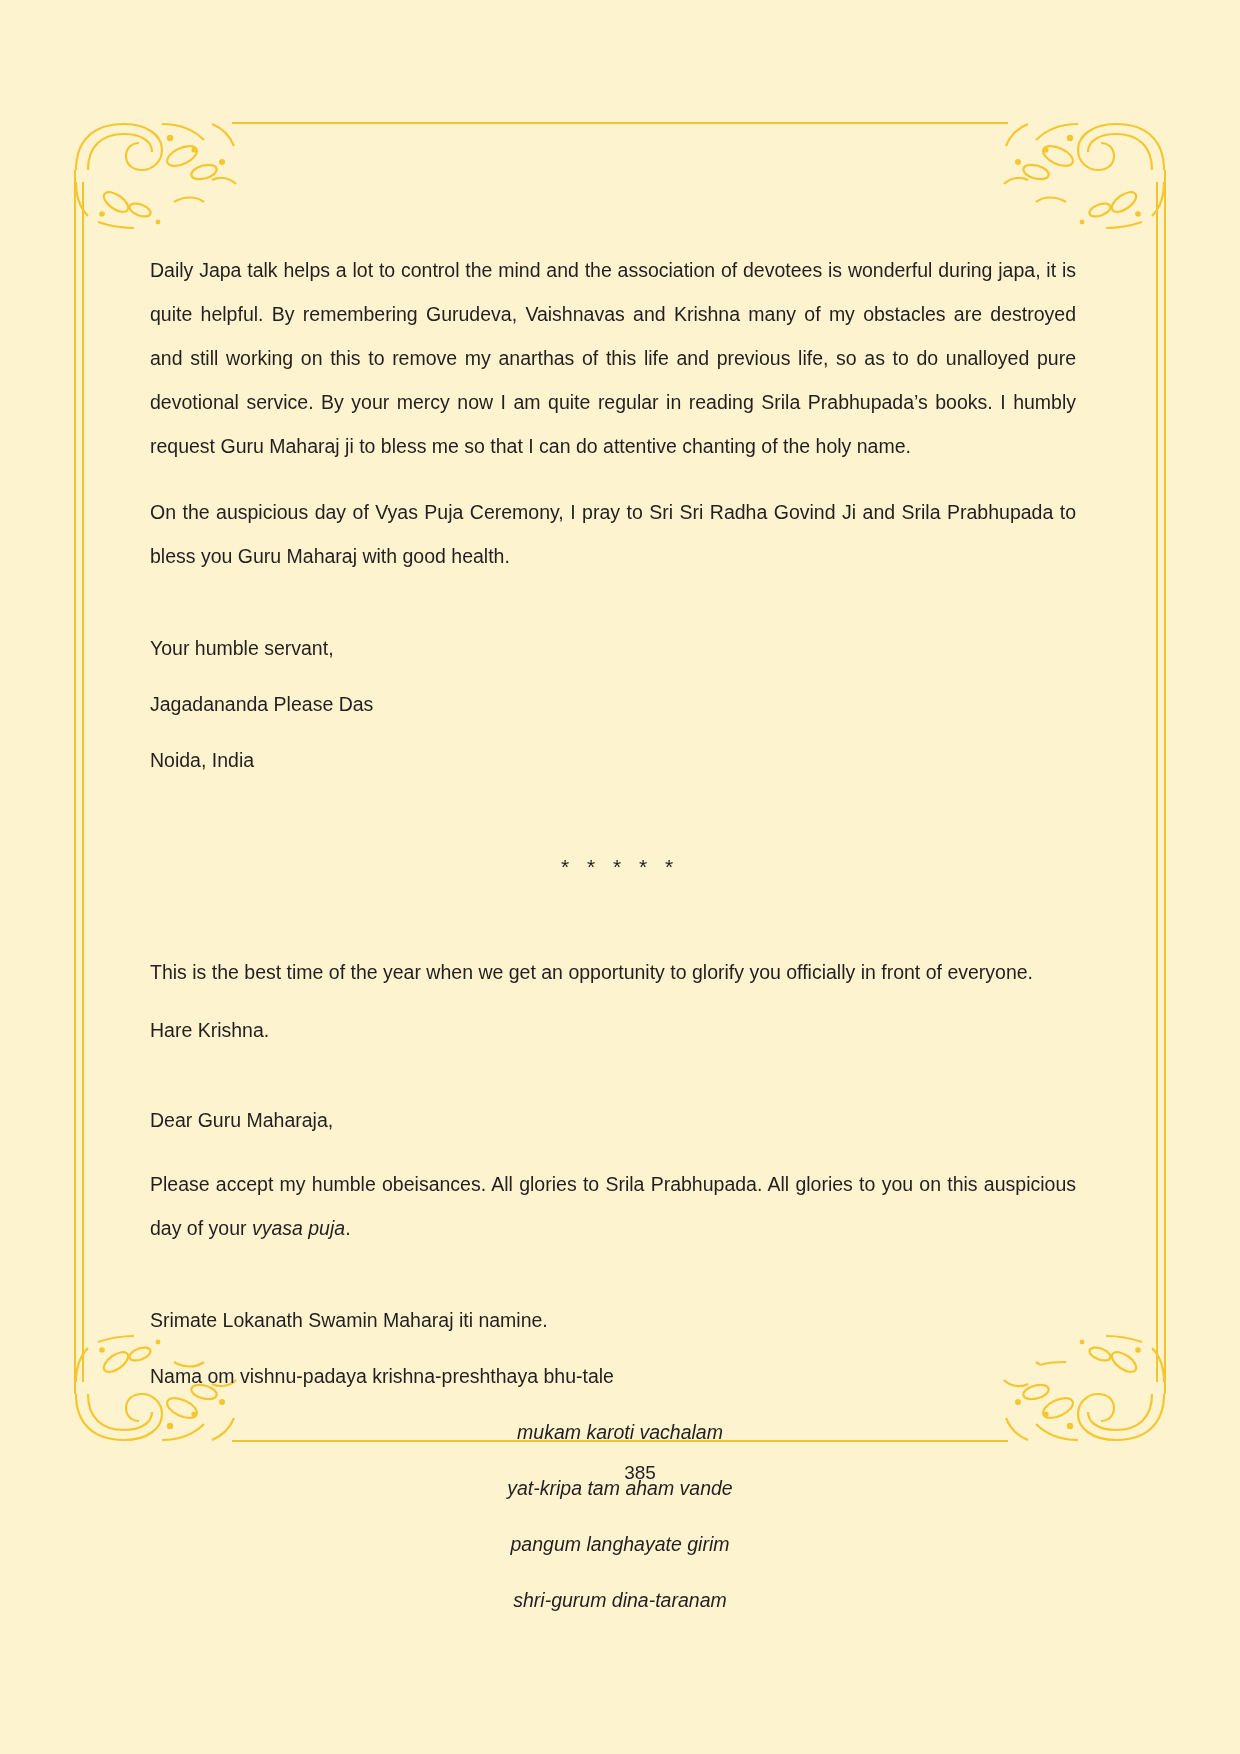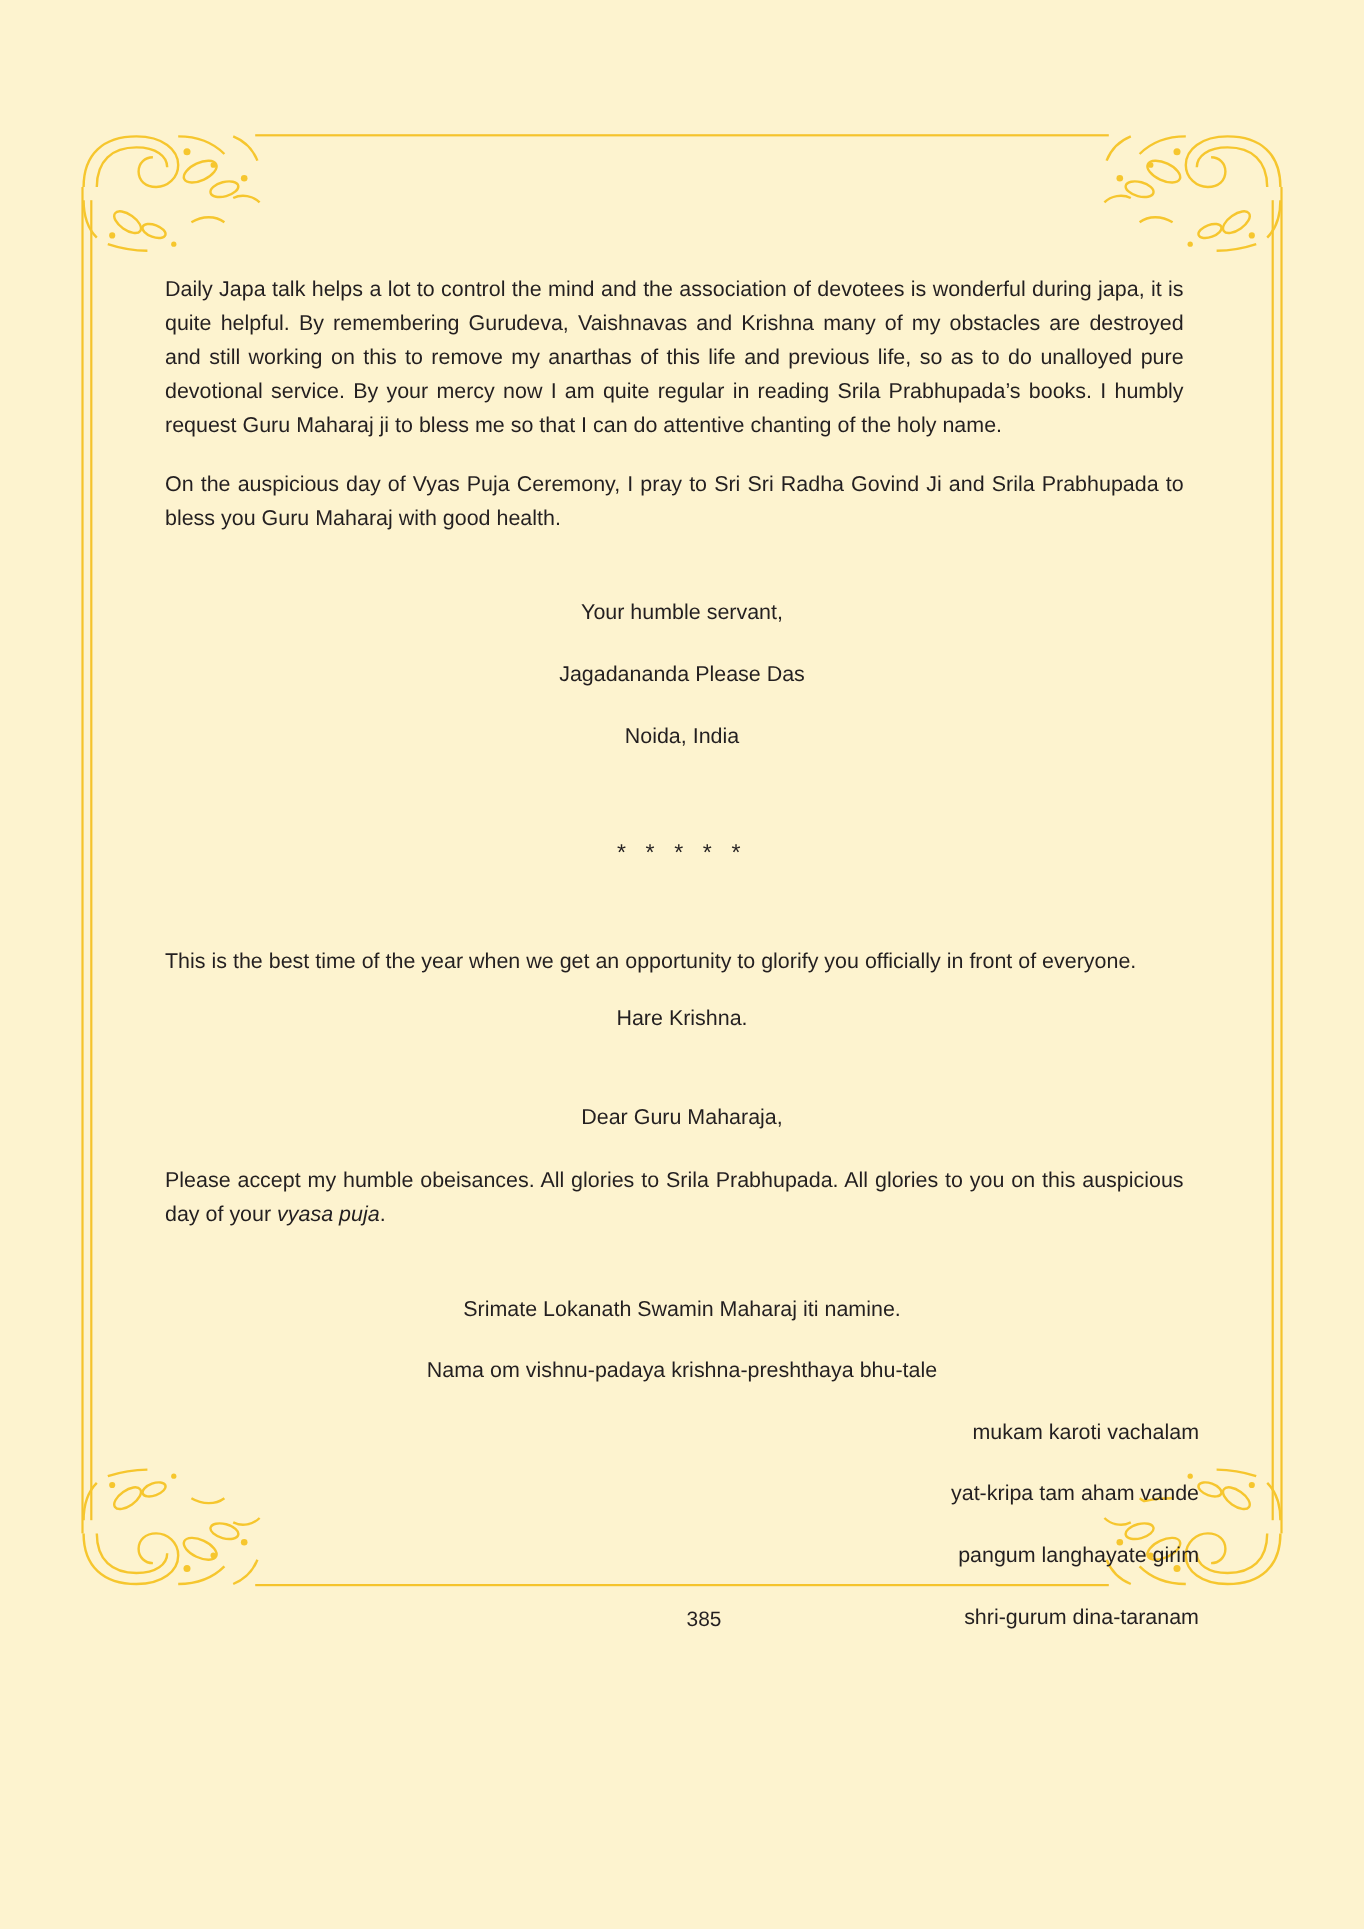"Daily Japa talk helps a" p.para { line-height: 31px -> 44px }
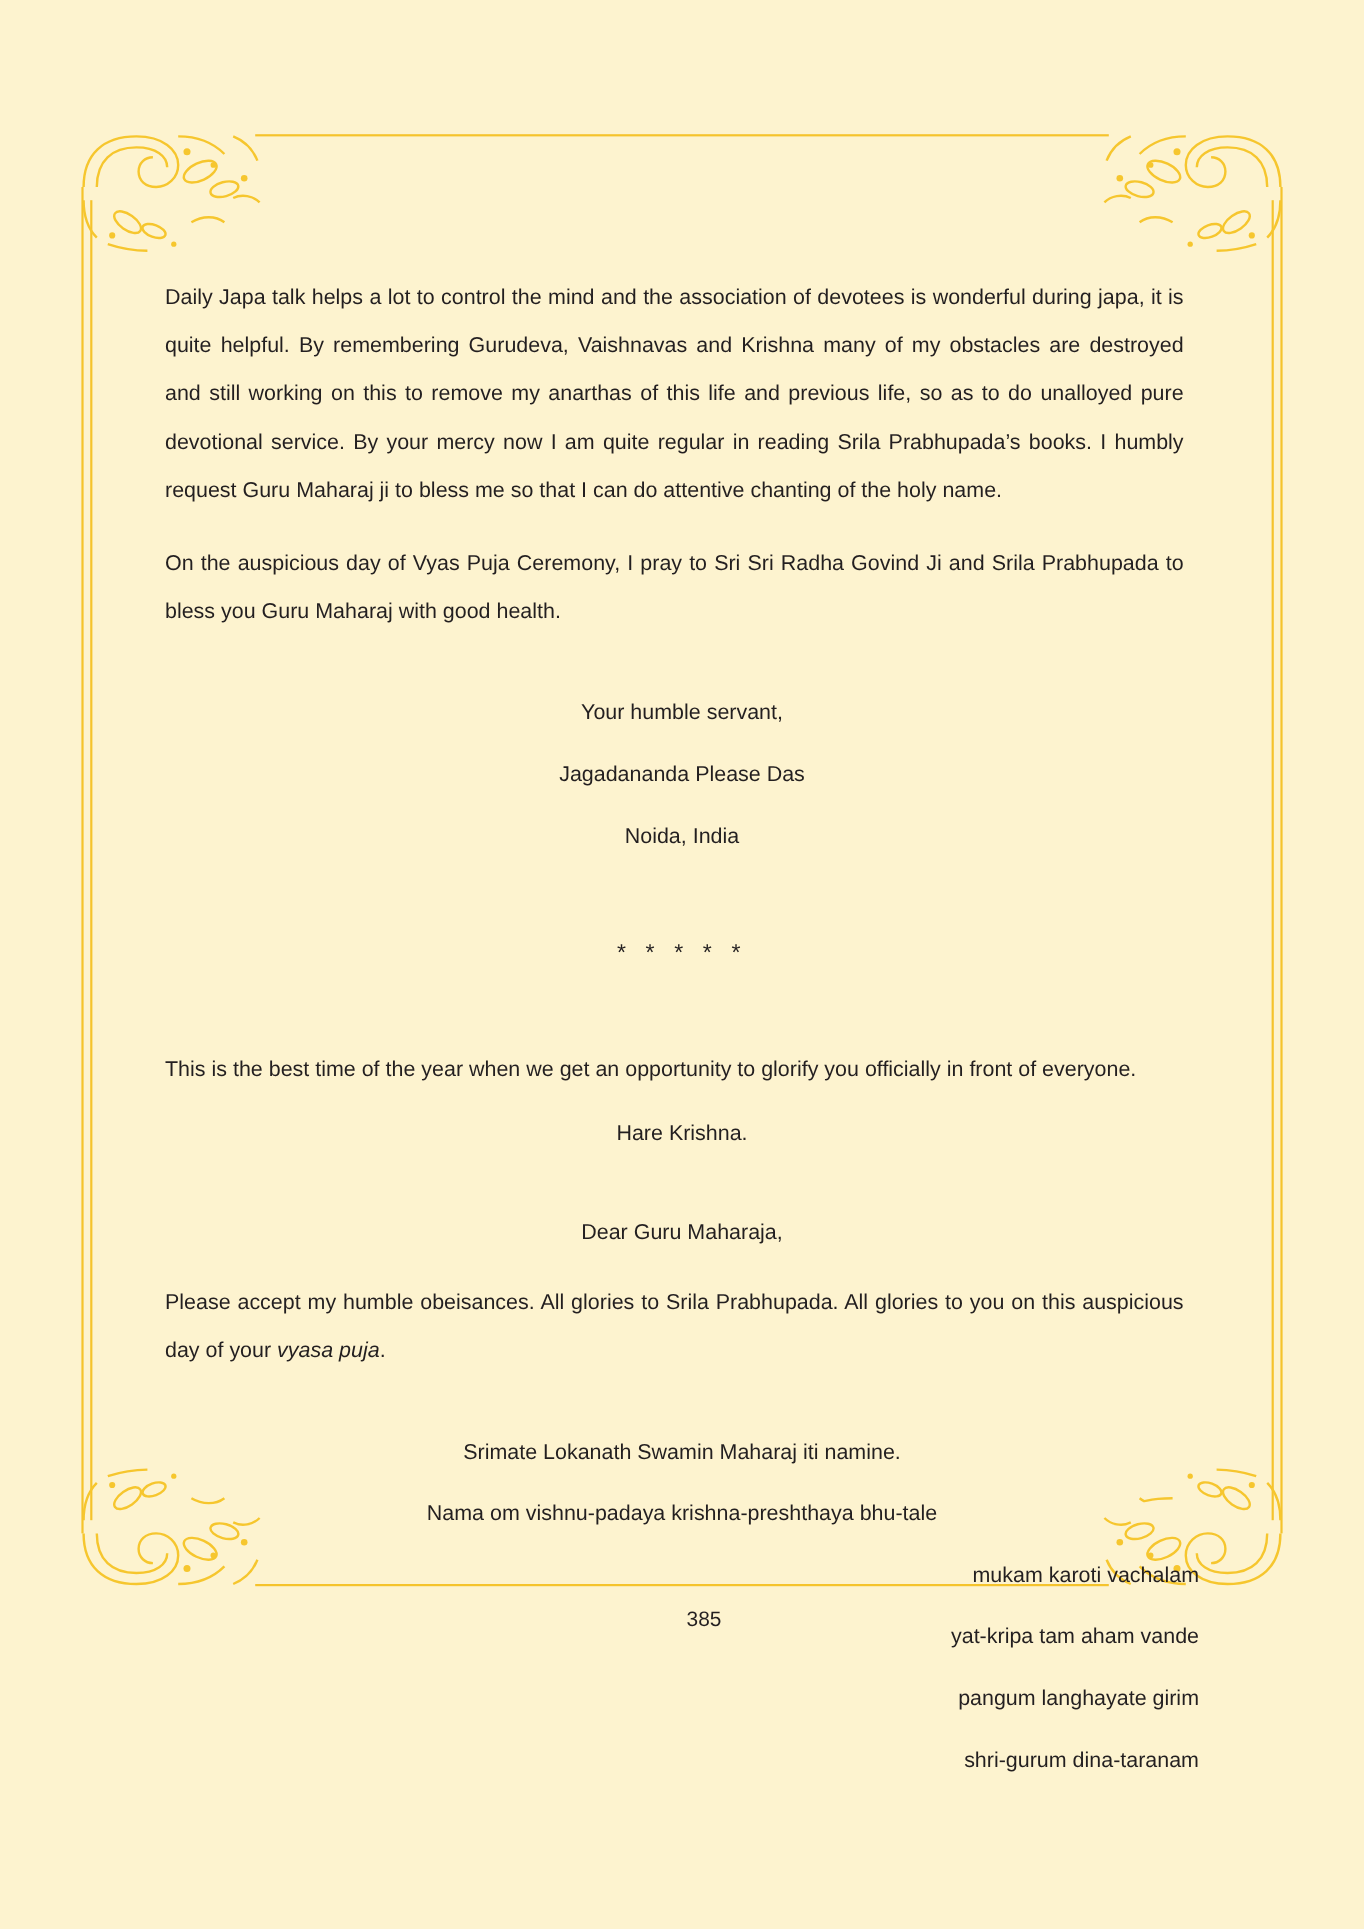"Your humble servant," p.line { text-align: center -> left }
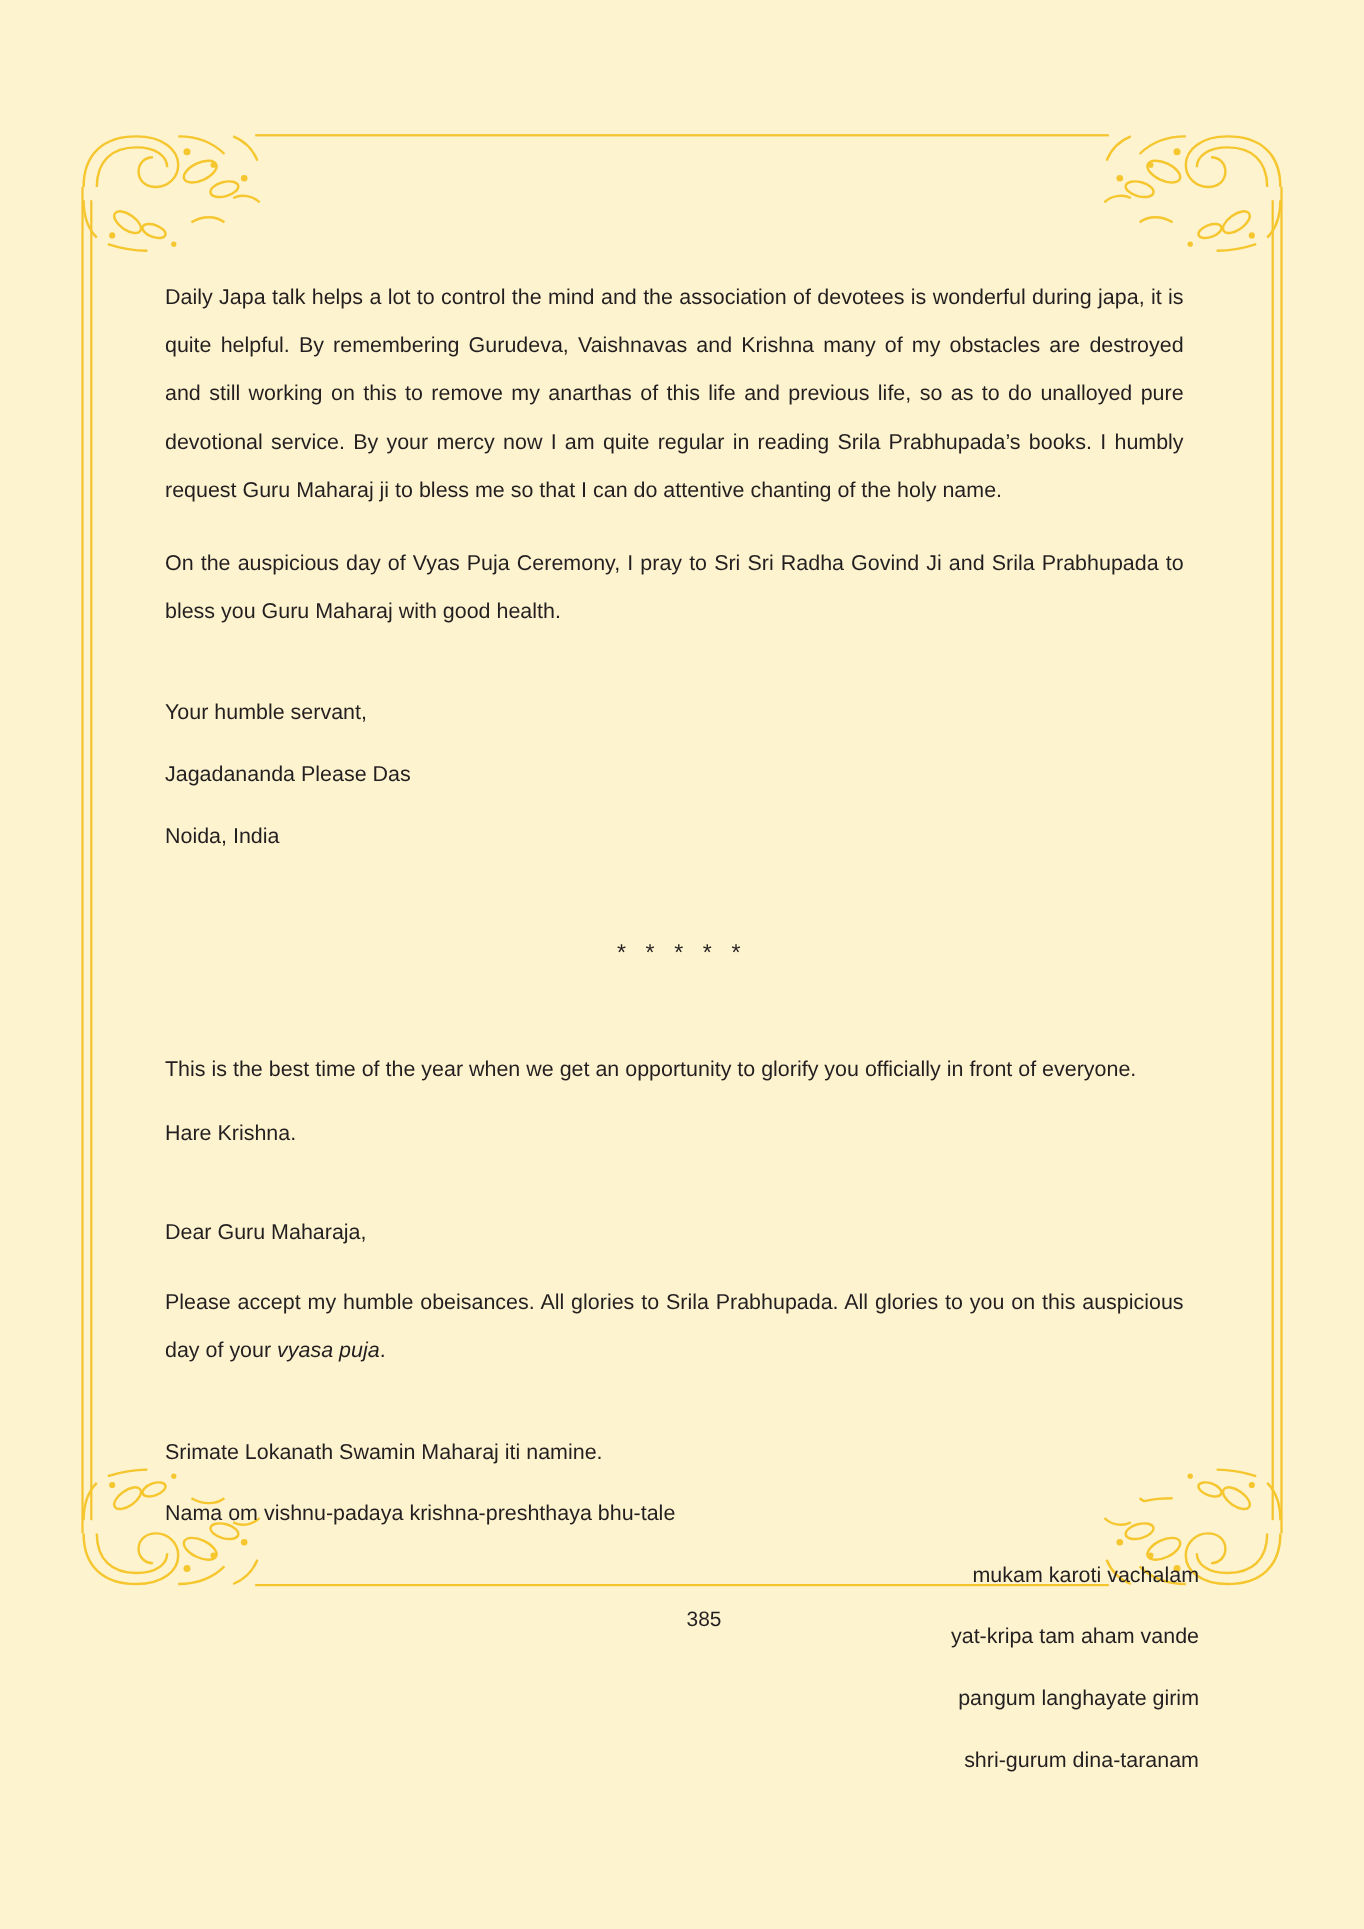"mukam karoti vachalam" p.verse { font-style: none -> italic; text-align: right -> center }
